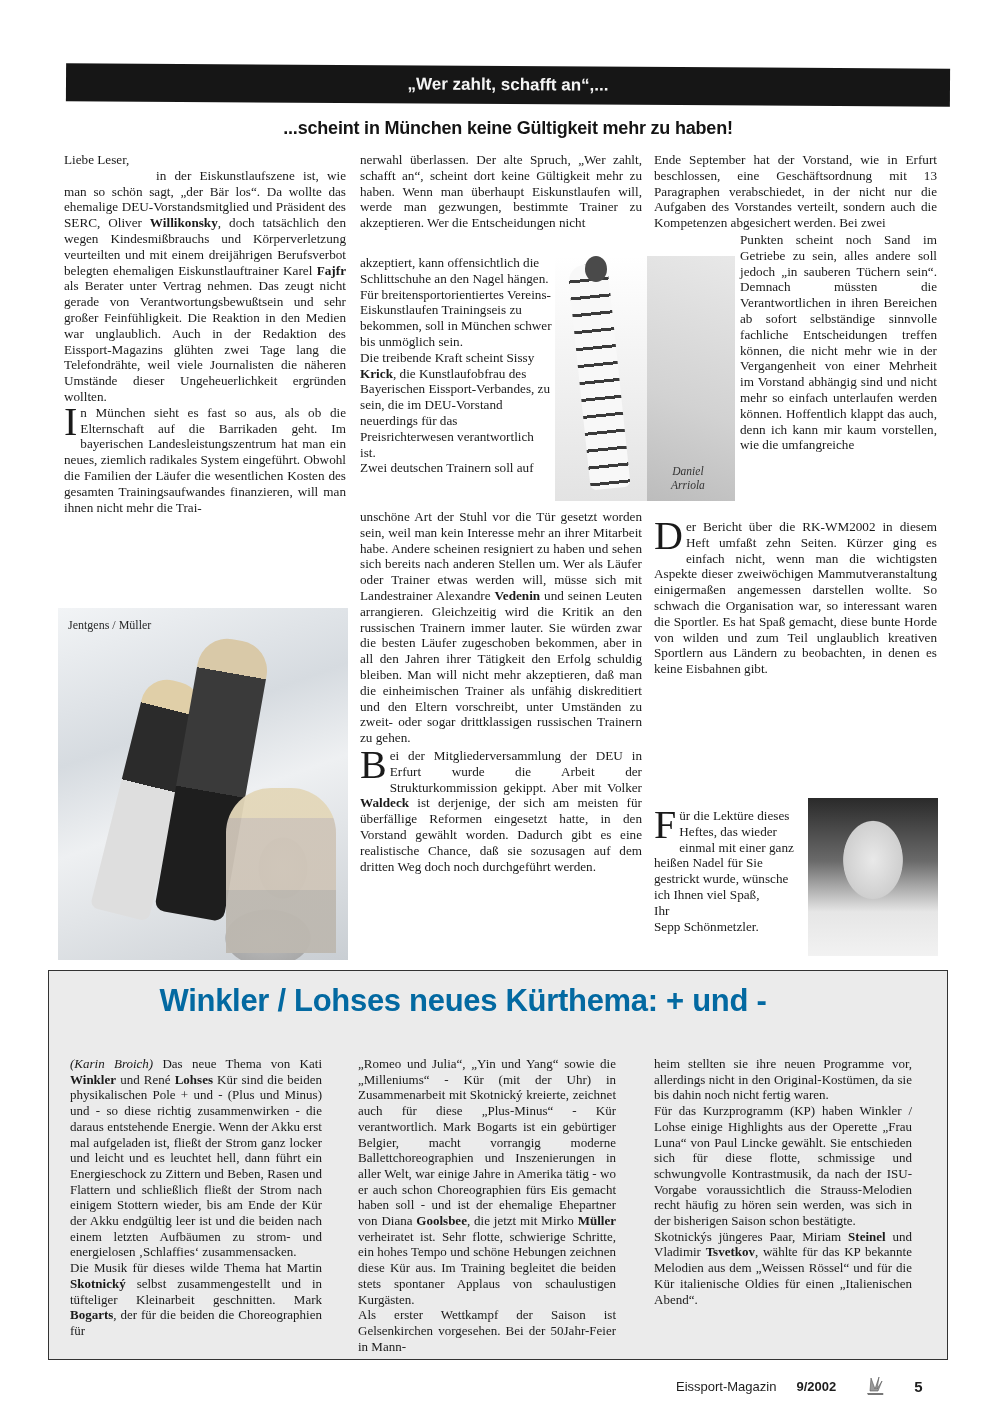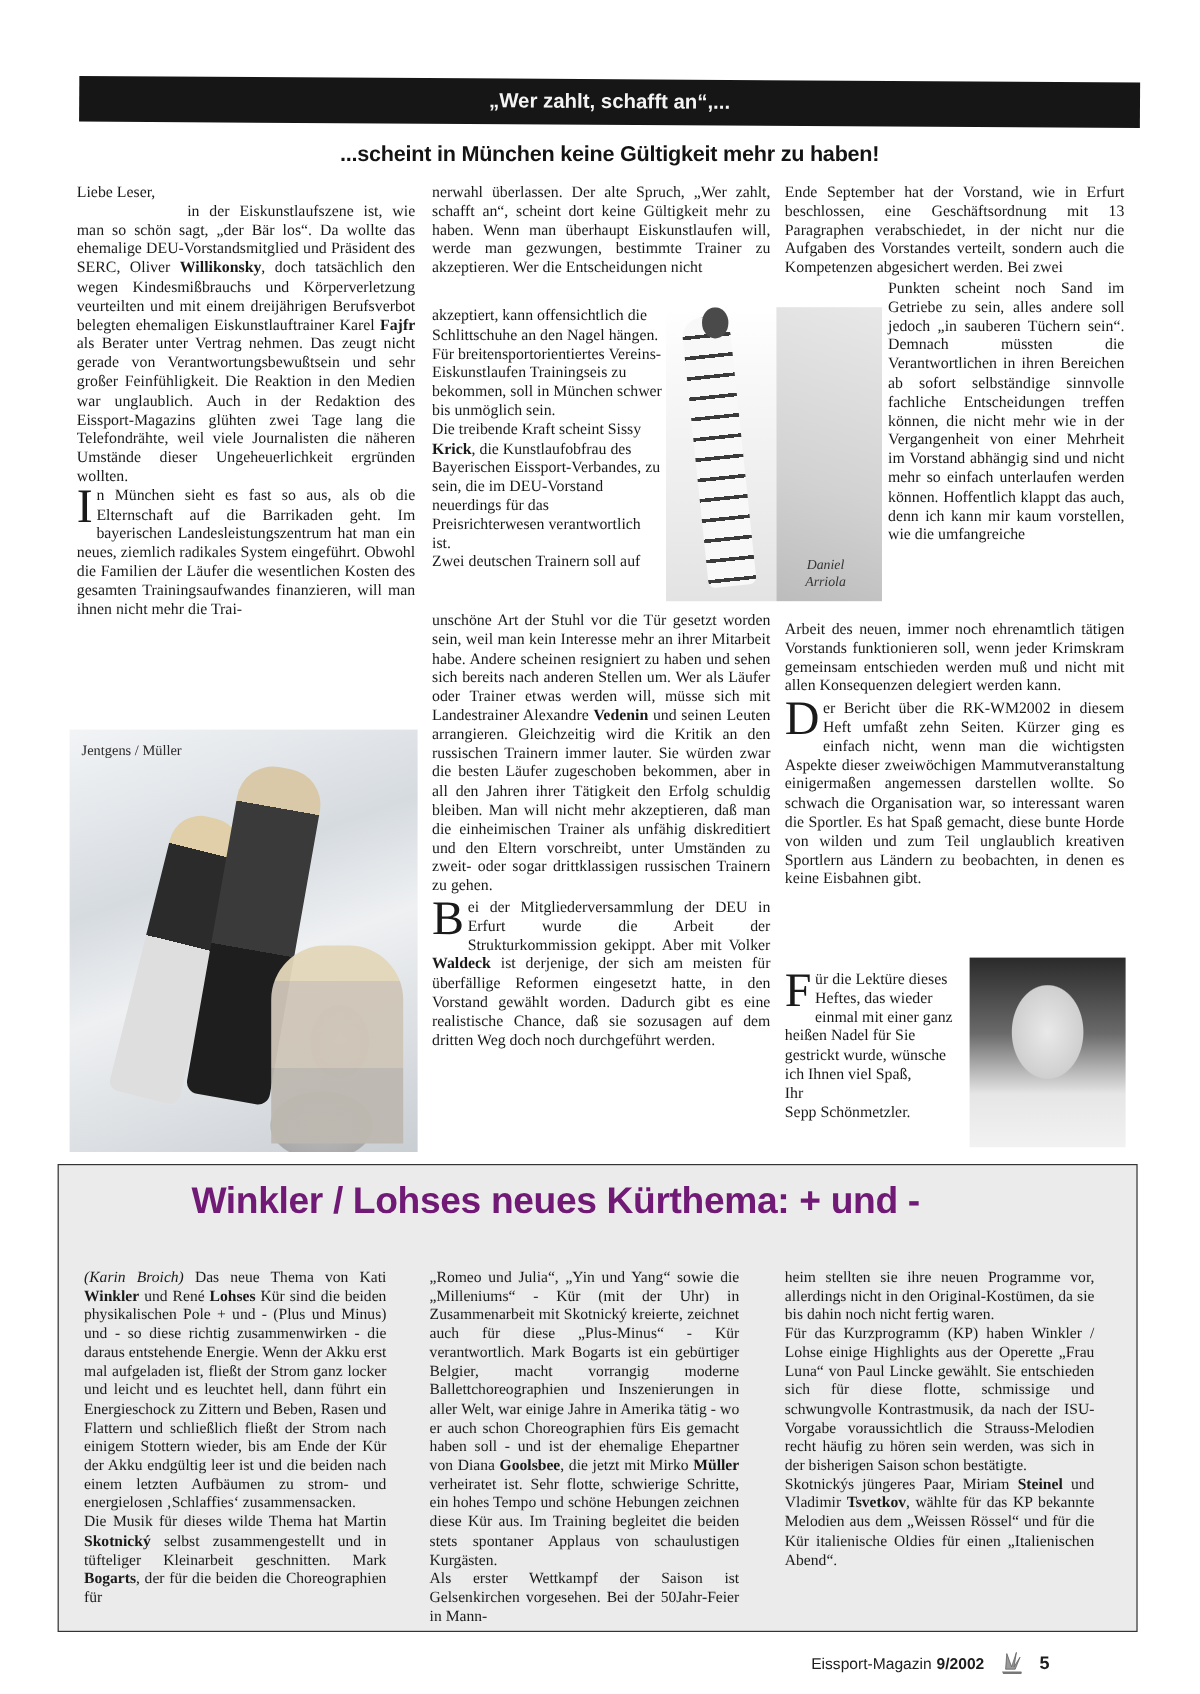"Arbeit des neuen, immer noch" p { html: <p>Arbeit des neuen, immer noch ehrenamtlich tätigen Vorstands funktionieren soll, wenn jeder Krimskram gemeinsam entschieden werden muß und nicht mit allen Konsequenzen delegiert werden kann.</p> -> none }
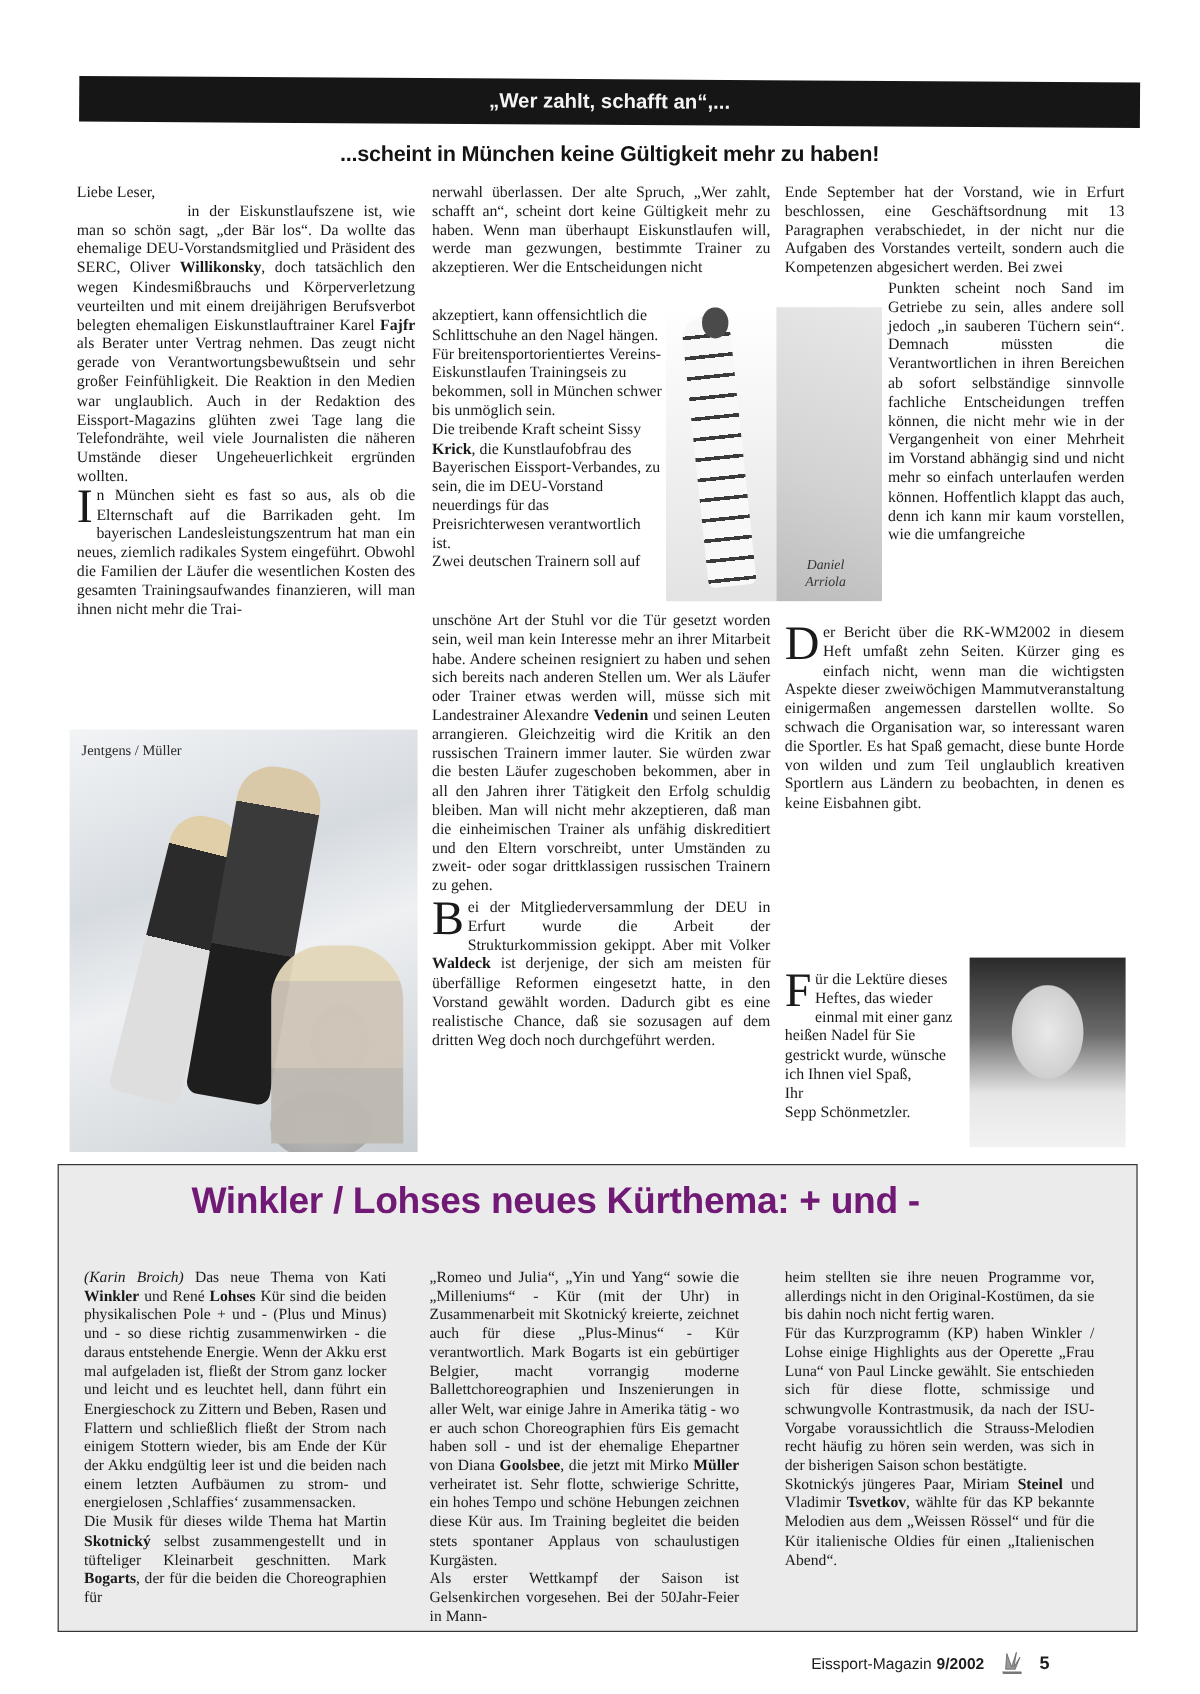"Winkler / Lohses neues Kürthema:" .box-title { color: #701a75 -> #0369a1 }
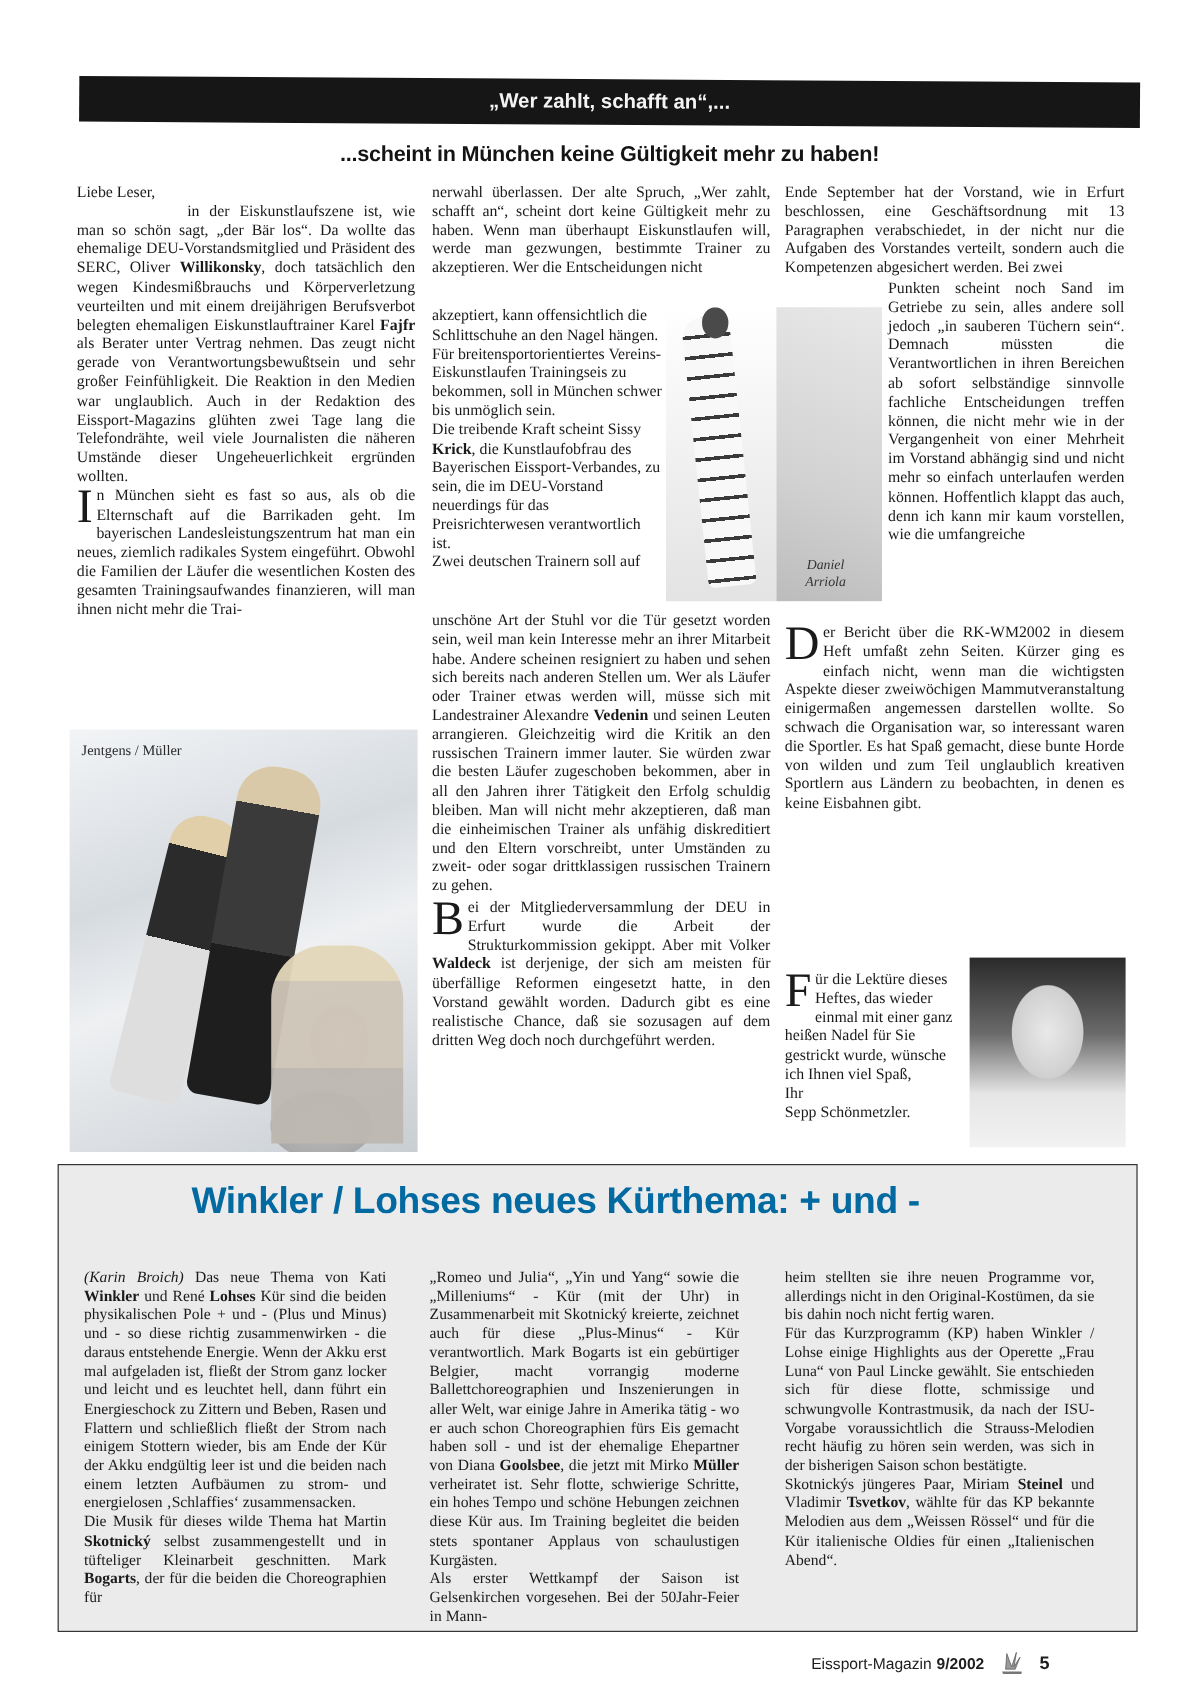"Eissport-Magazin" .footer { gap: 4px -> 20px }
